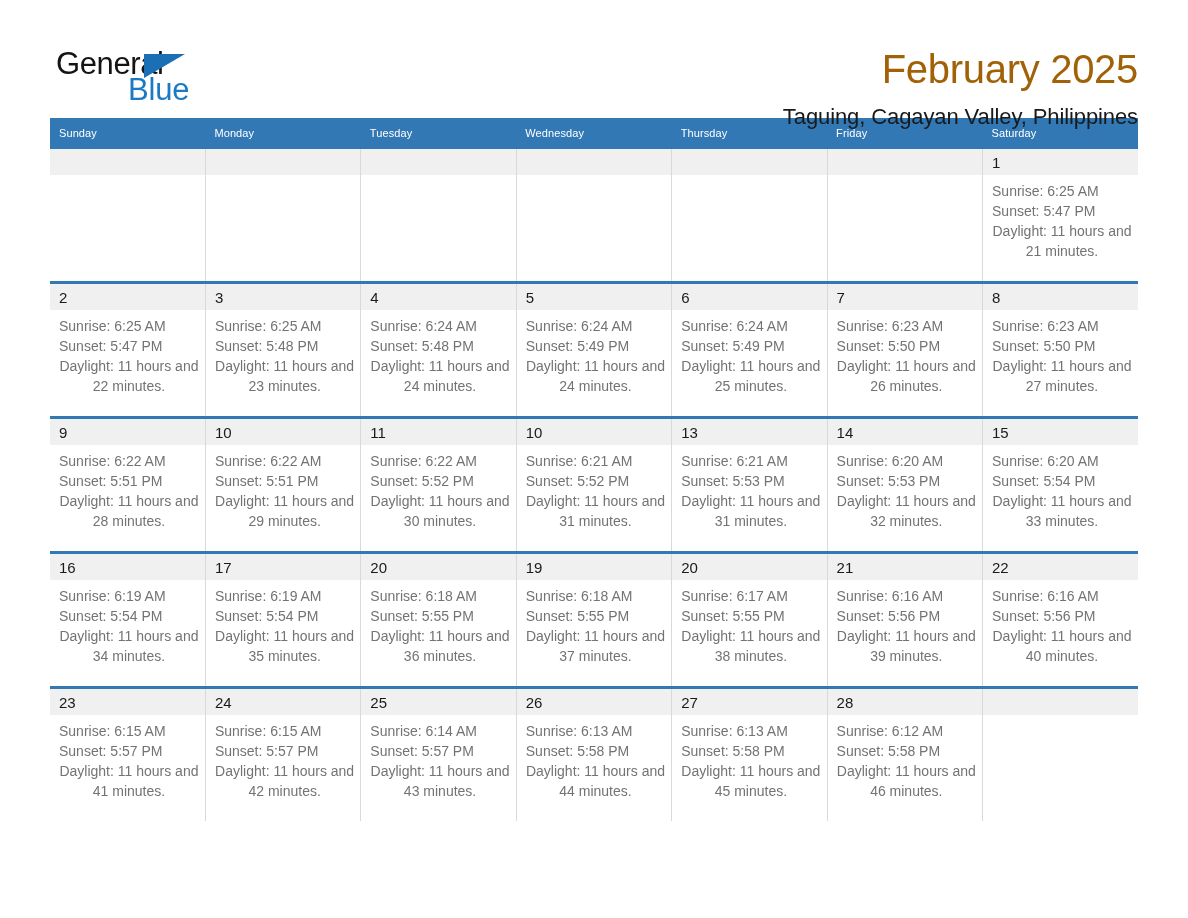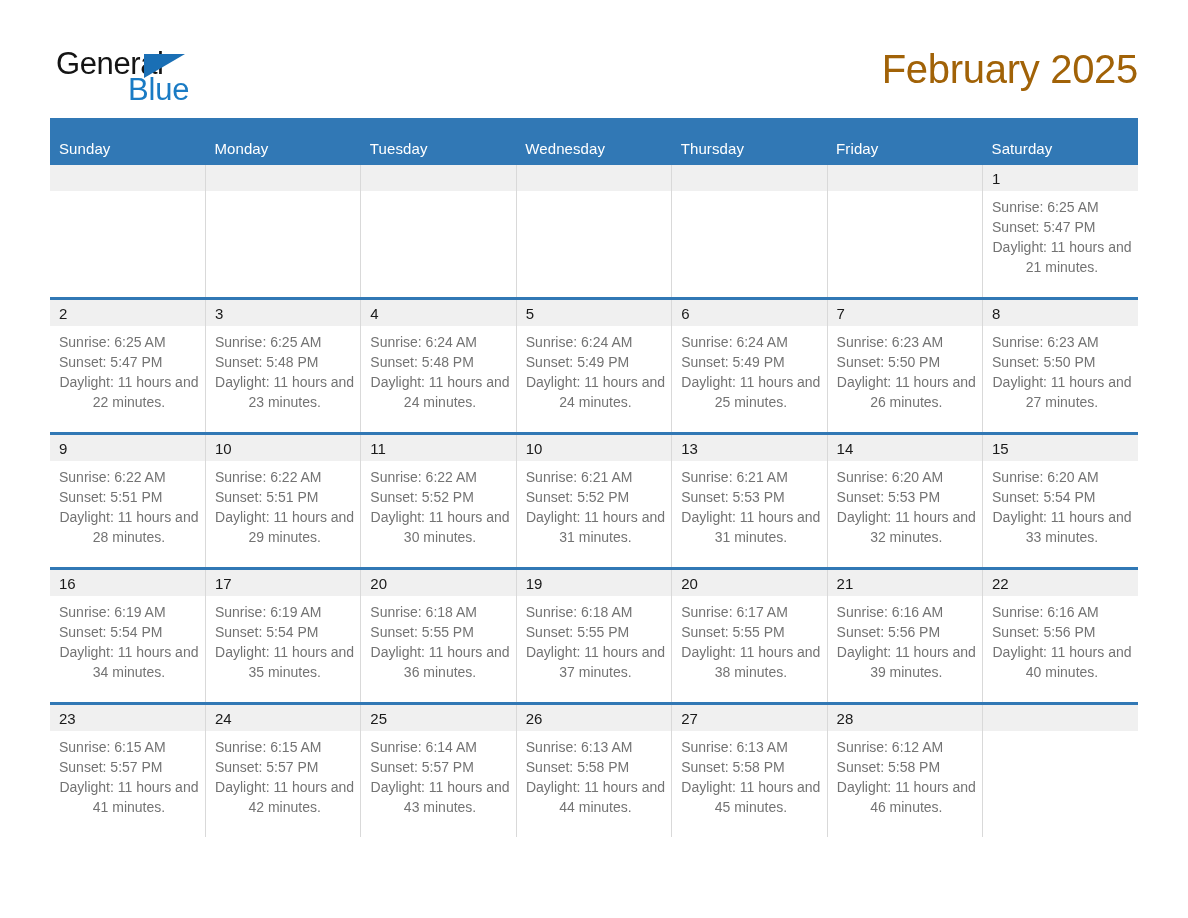"Taguing, Cagayan Valley, Philippines" h2.cal-subtitle { html: none -> <h2>Taguing, Cagayan Valley, Philippines</h2> }
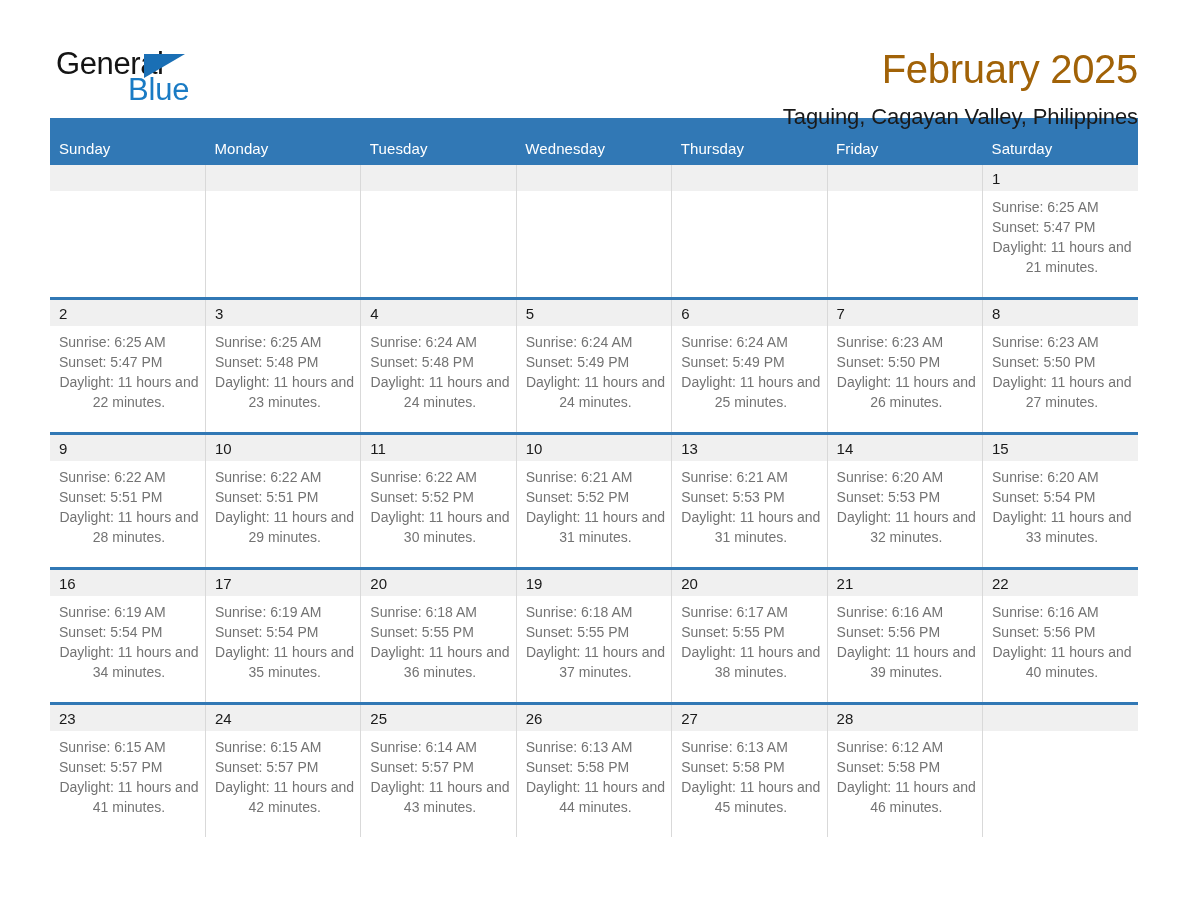"Sunday" .calendar th { font-size: 15px -> 11px; padding: 22px 0 8px 9px -> 7px 0 8px 9px }
